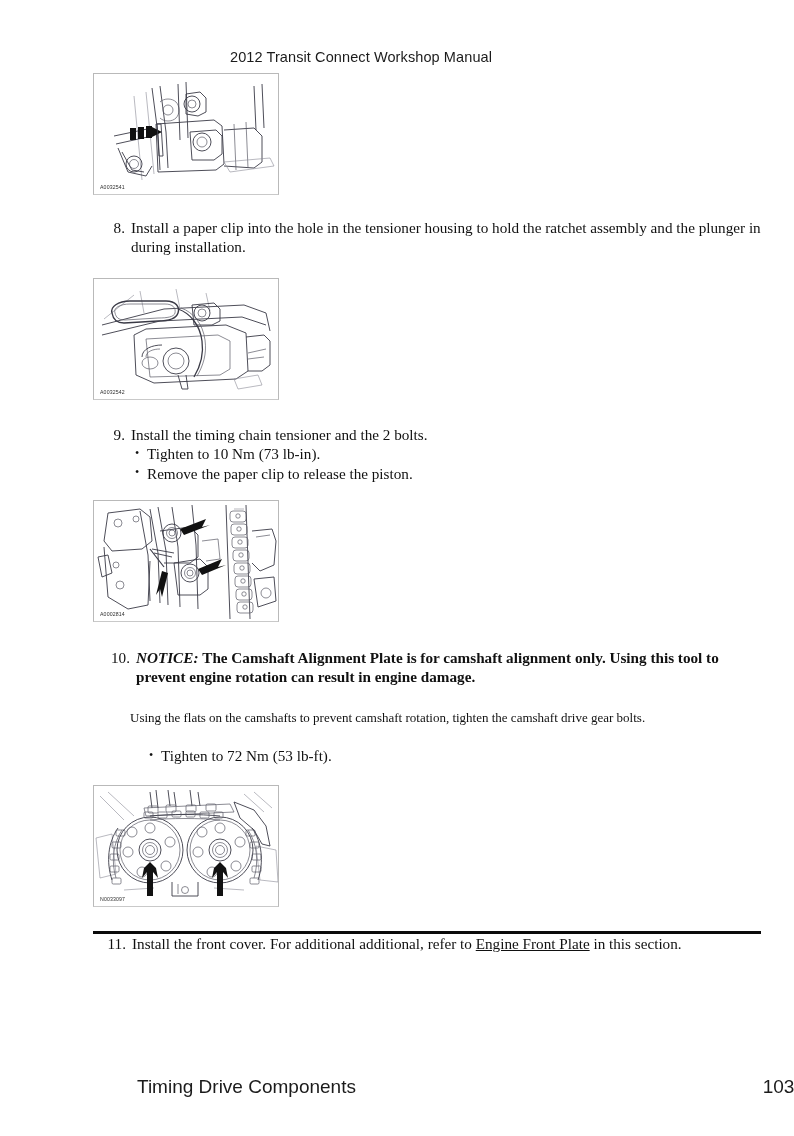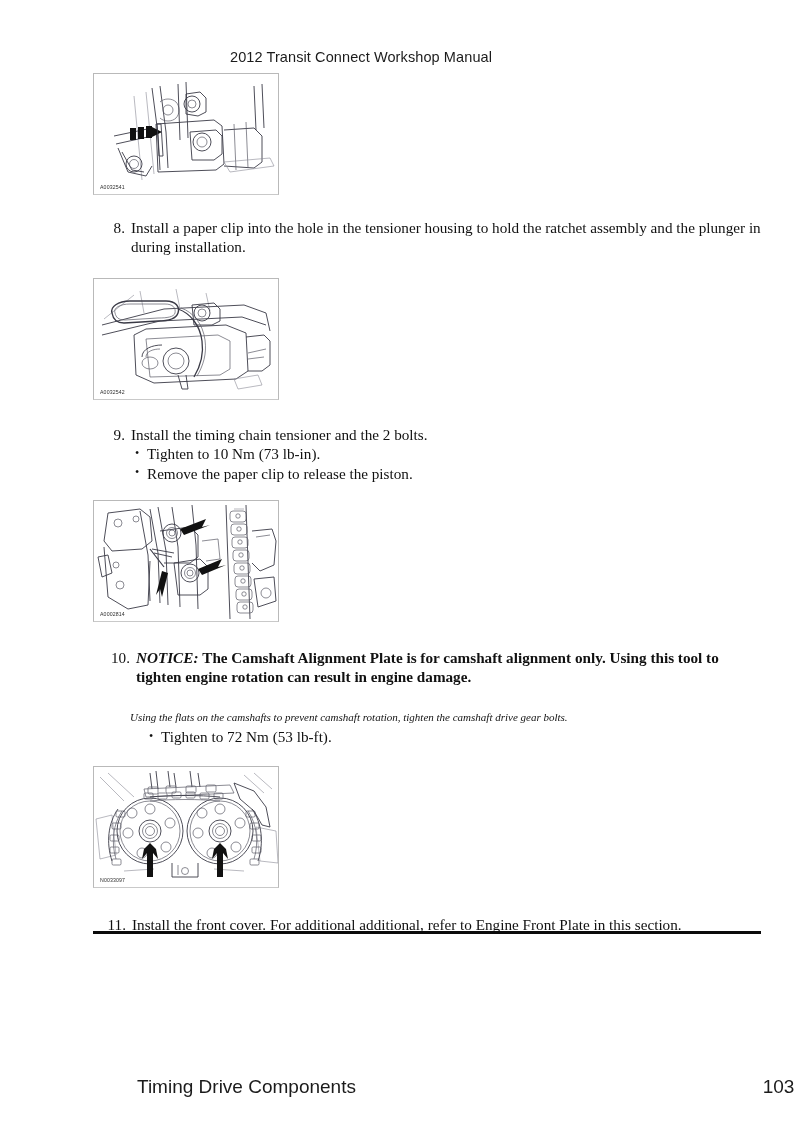"The Camshaft Alignment Plate is" span.notice-text { text: tighten -> prevent }
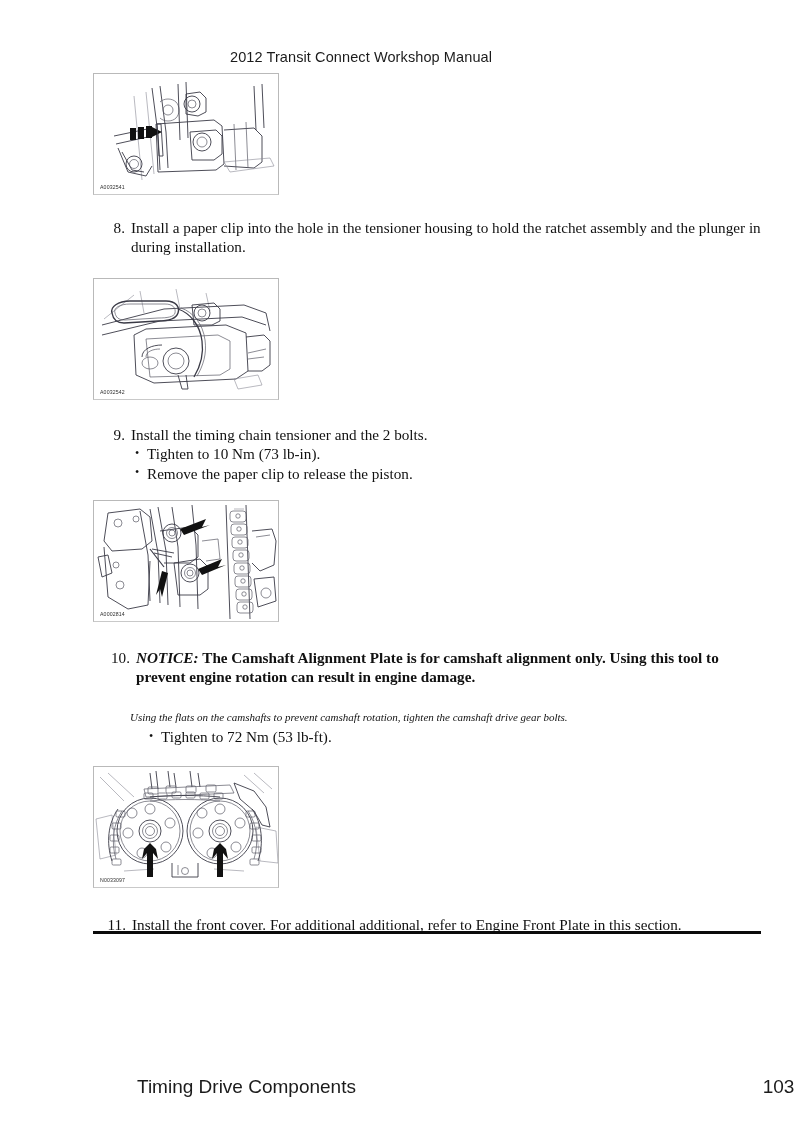"Using the flats on the" .plain-para { font-size: 11px -> 13px; font-style: italic -> none }
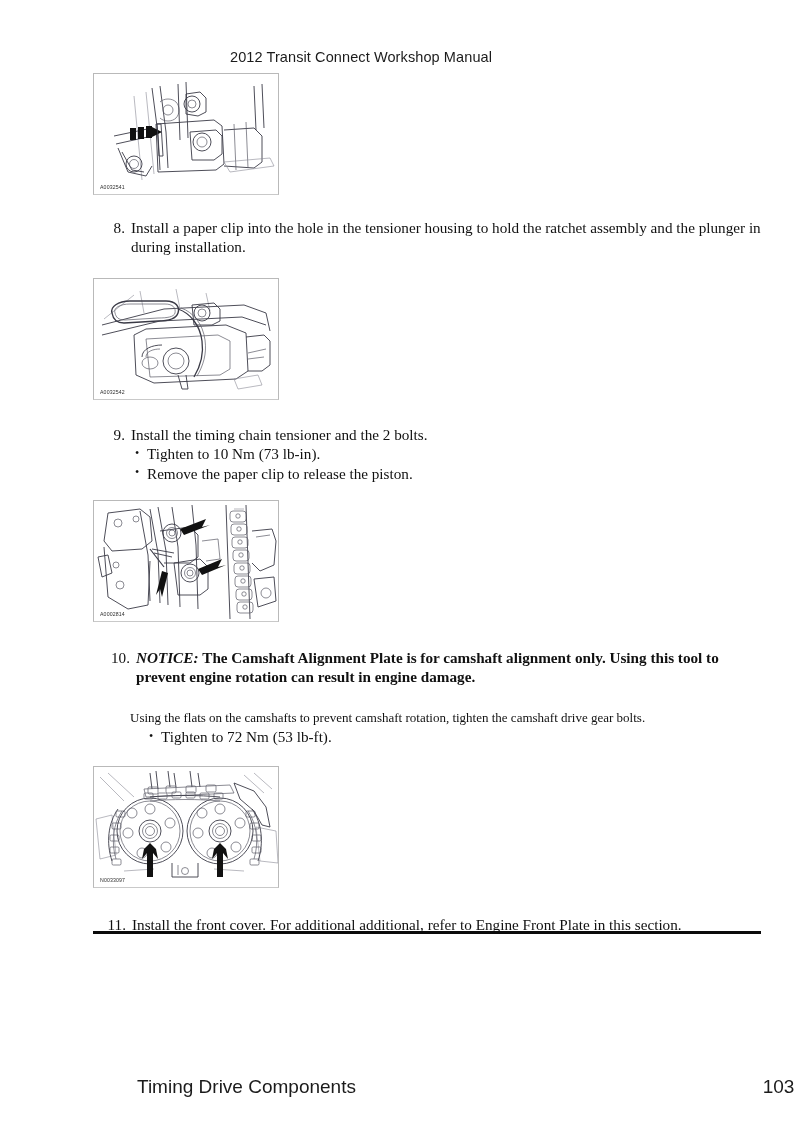"Tighten to 72 Nm (53" ul.bullets { margin-top: none -> 19px }
